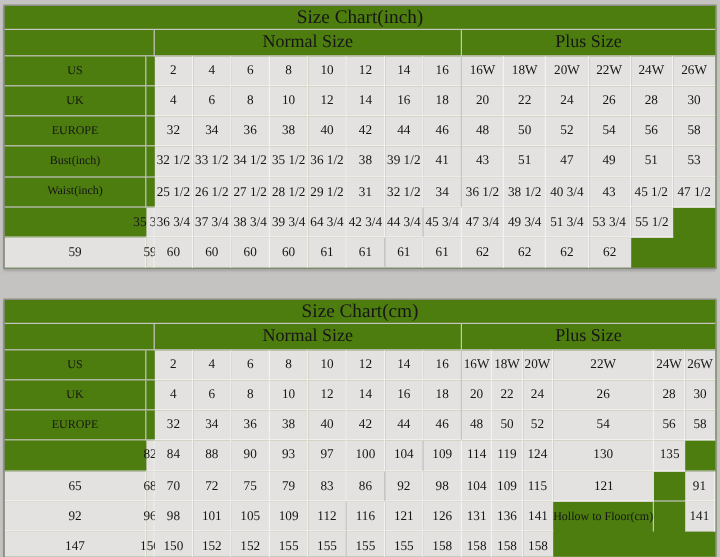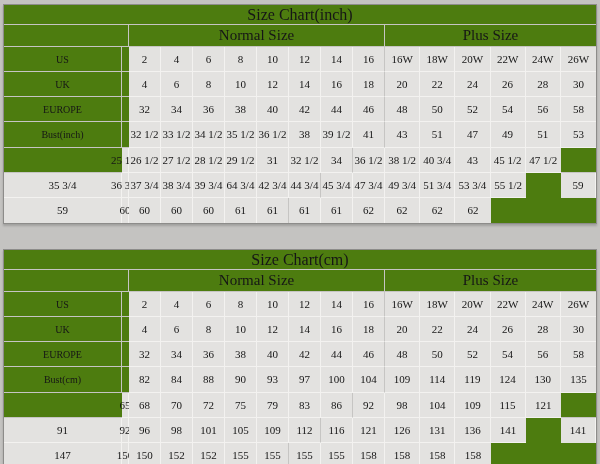"Waist(inch)" div.rowlabel { html: none -> <div>Waist(inch)</div> }
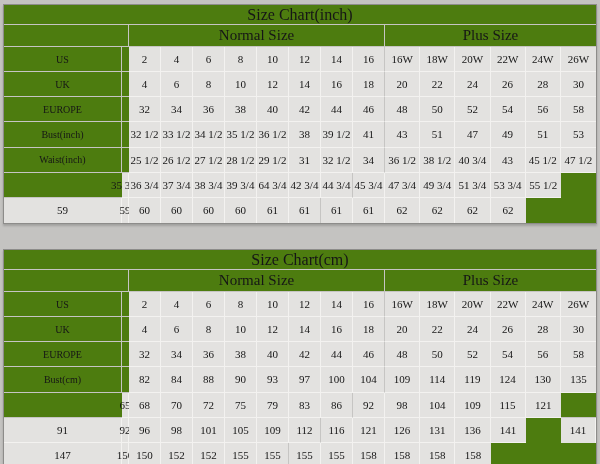"Bust(cm)" div.rowlabel { html: <div>Bust(cm)</div> -> none }
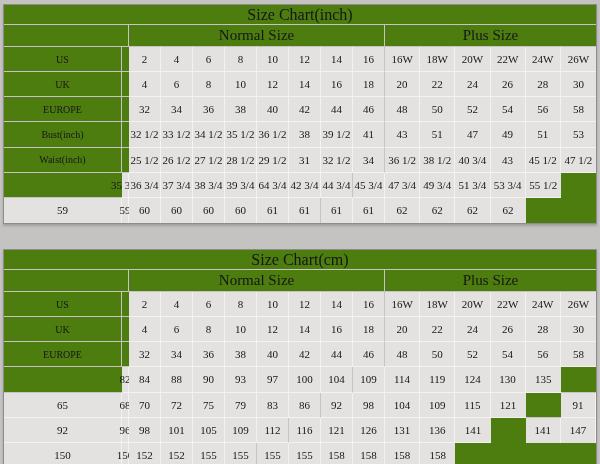"Hollow to Floor(cm)" div.rowlabel { html: none -> <div>Hollow to Floor(cm)</div> }
